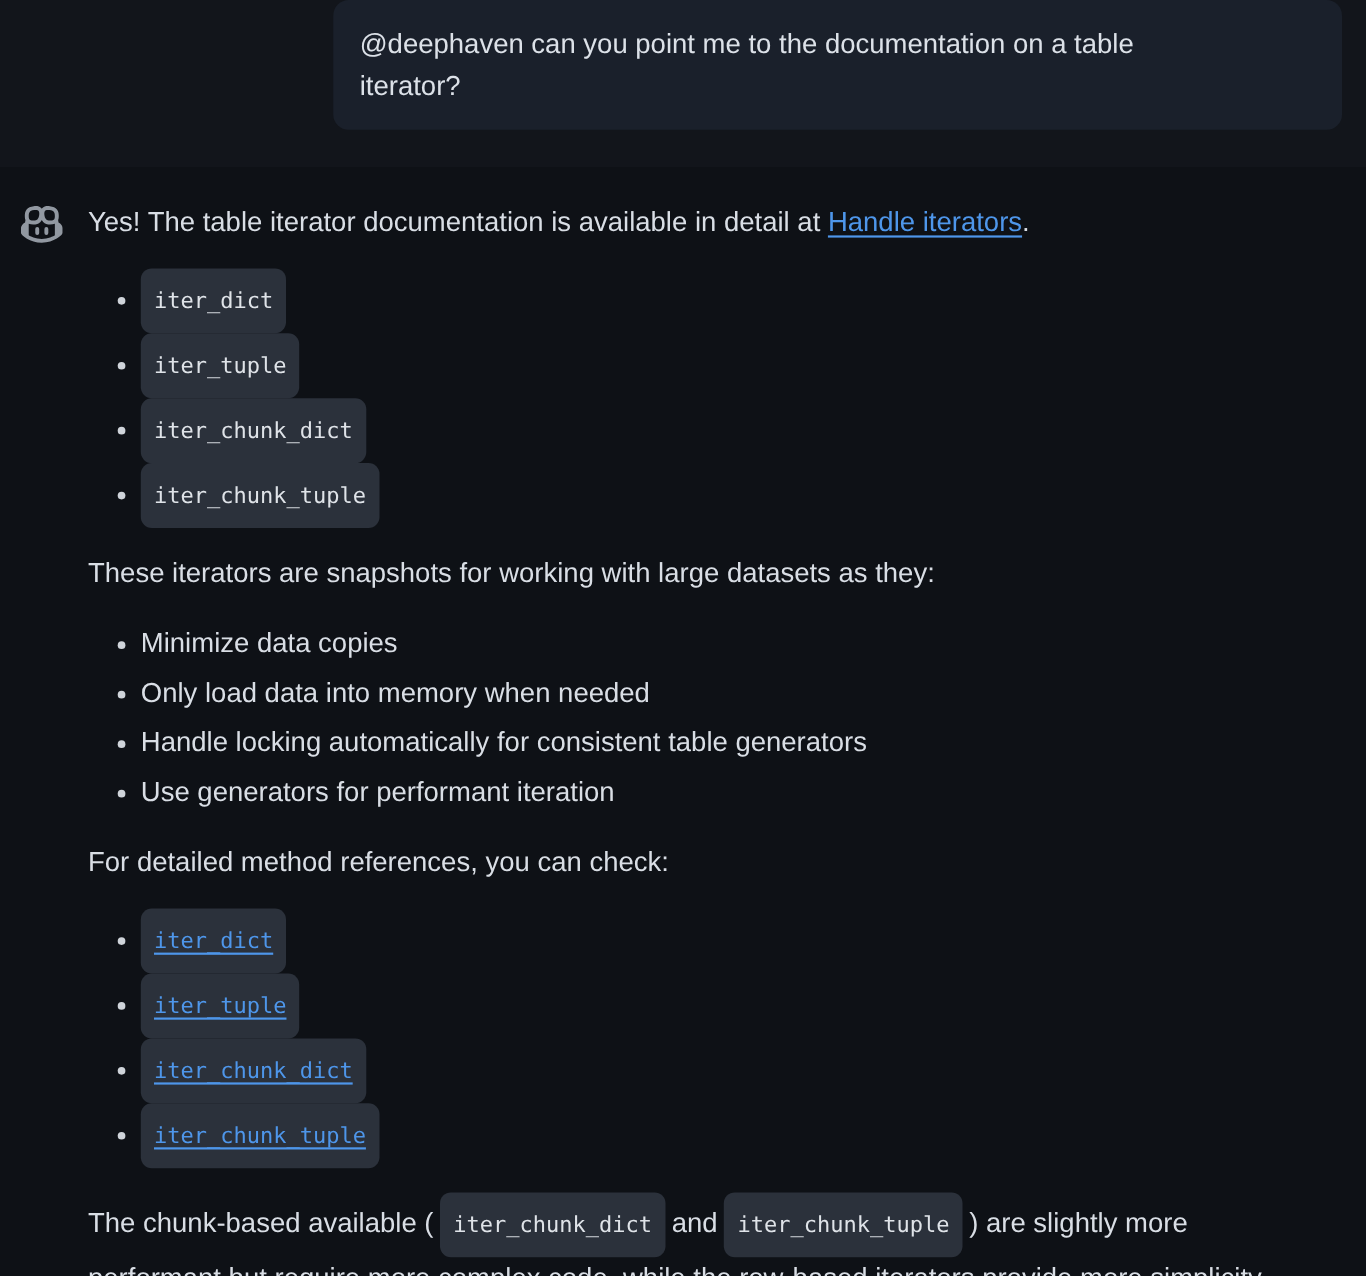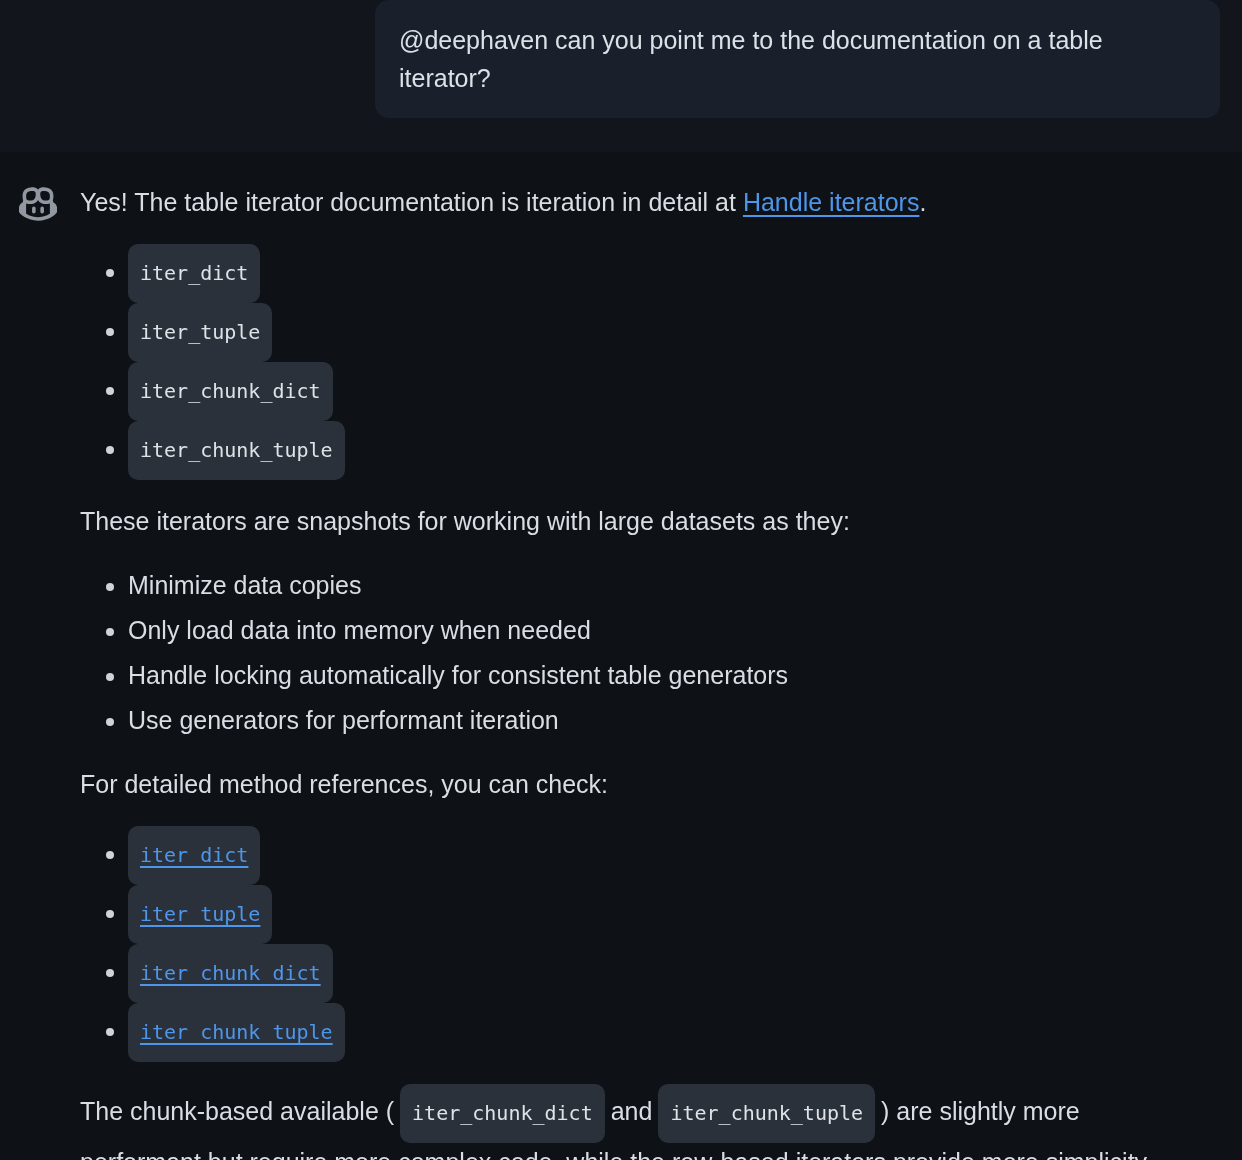"@deephaven can you point me" .user-bubble { width: 845px -> 917px }
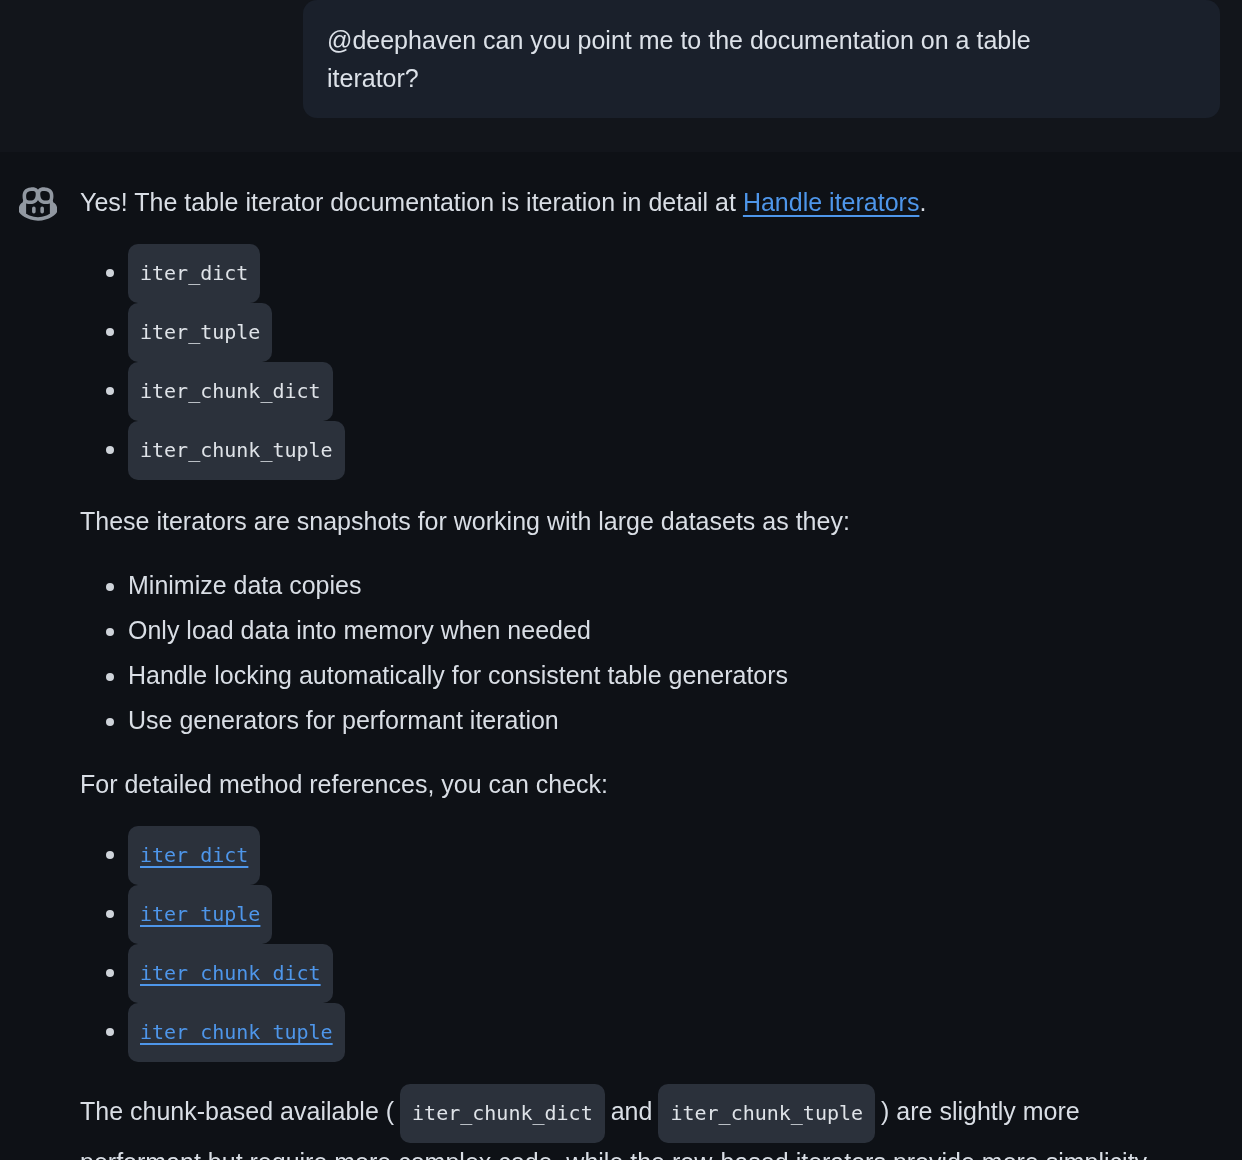"Yes! The table iterator documentation" span { text: iteration -> available }
